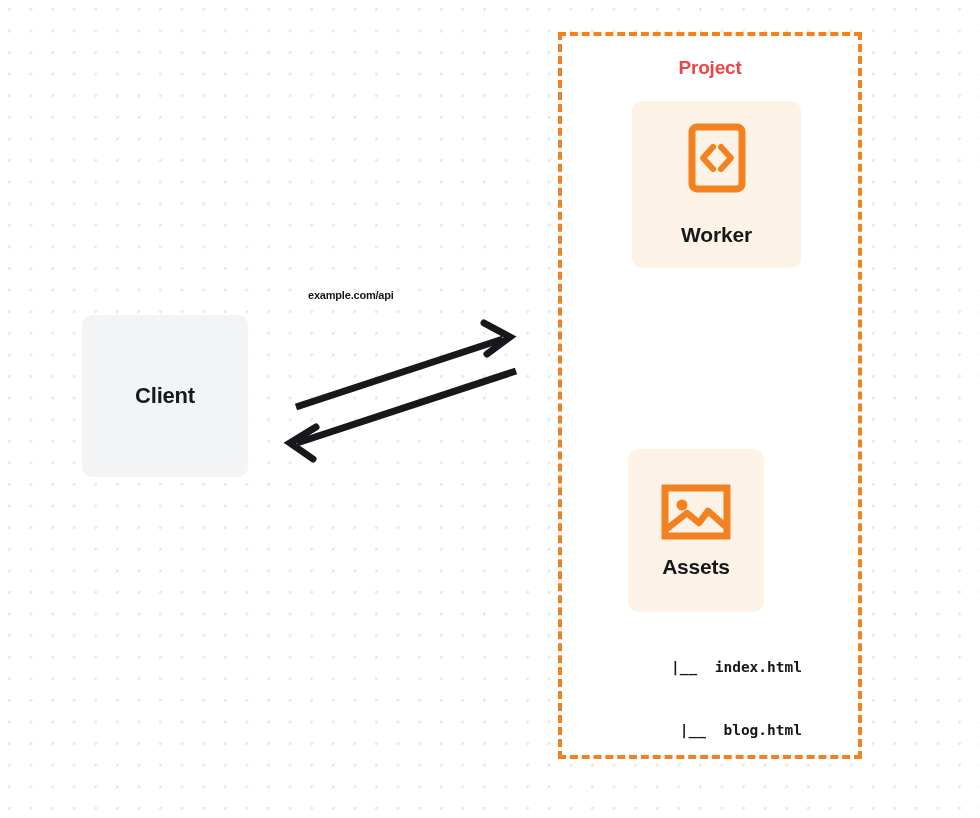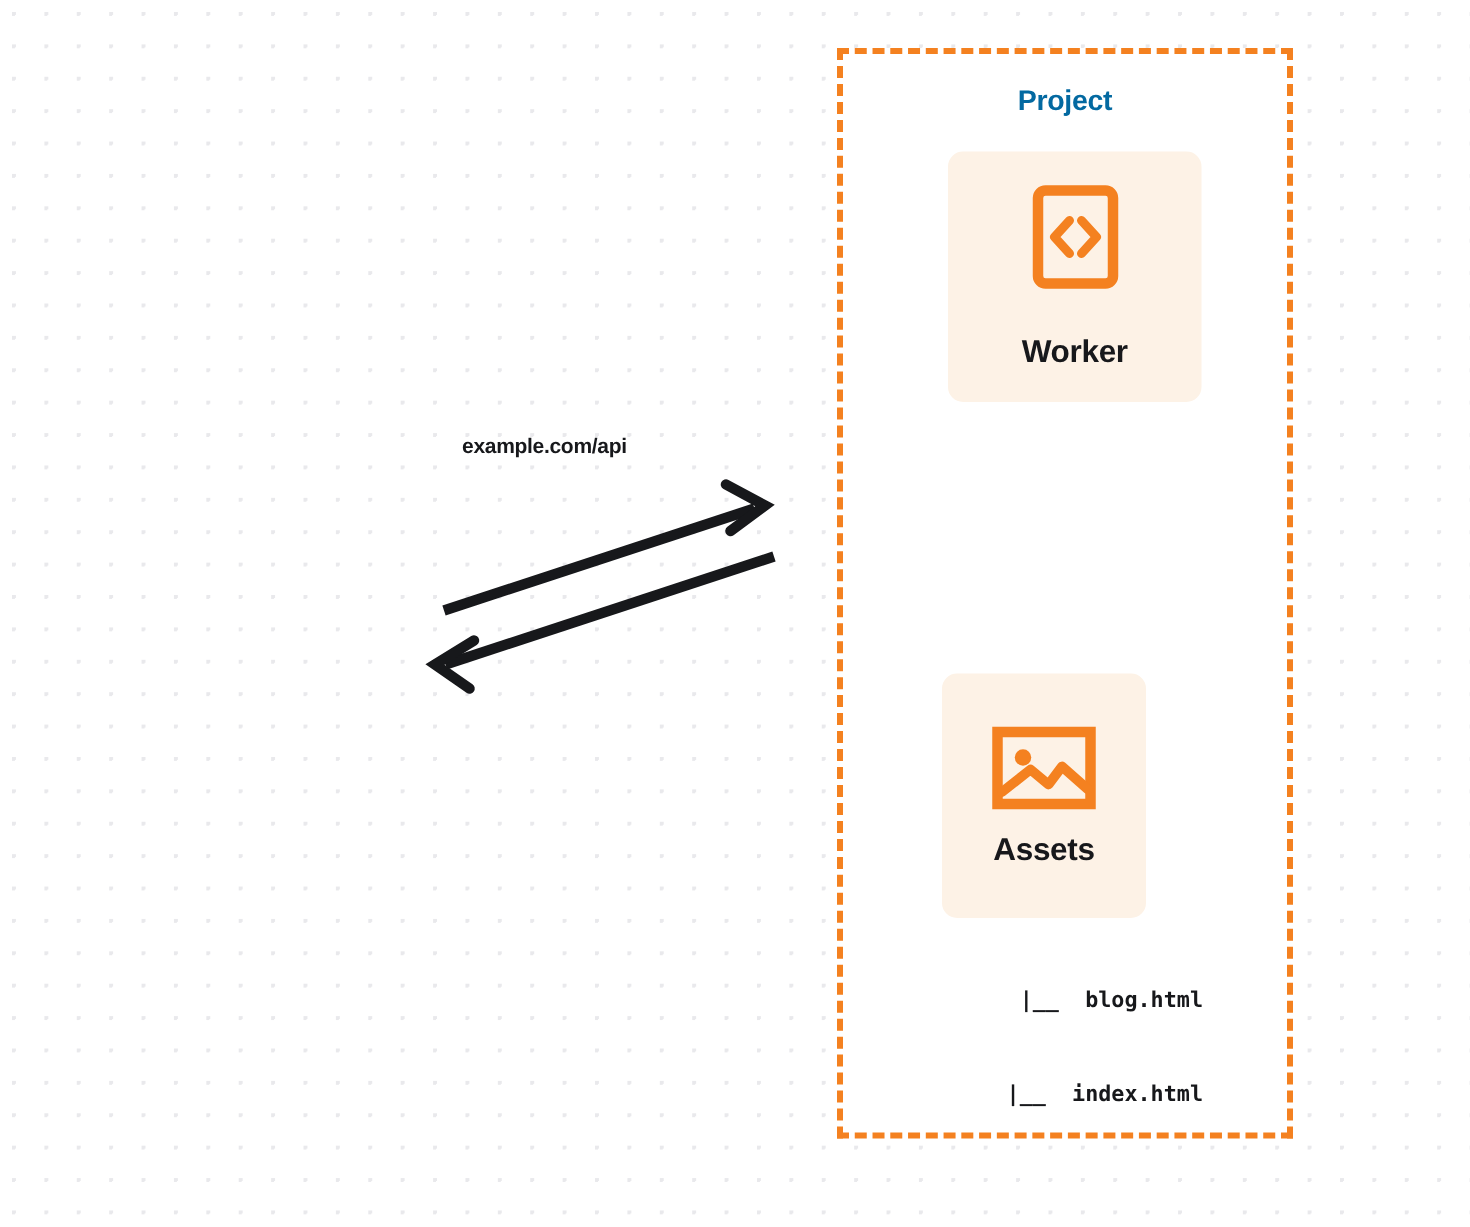"Project" #project-title { color: #0369a1 -> #ef4444 }
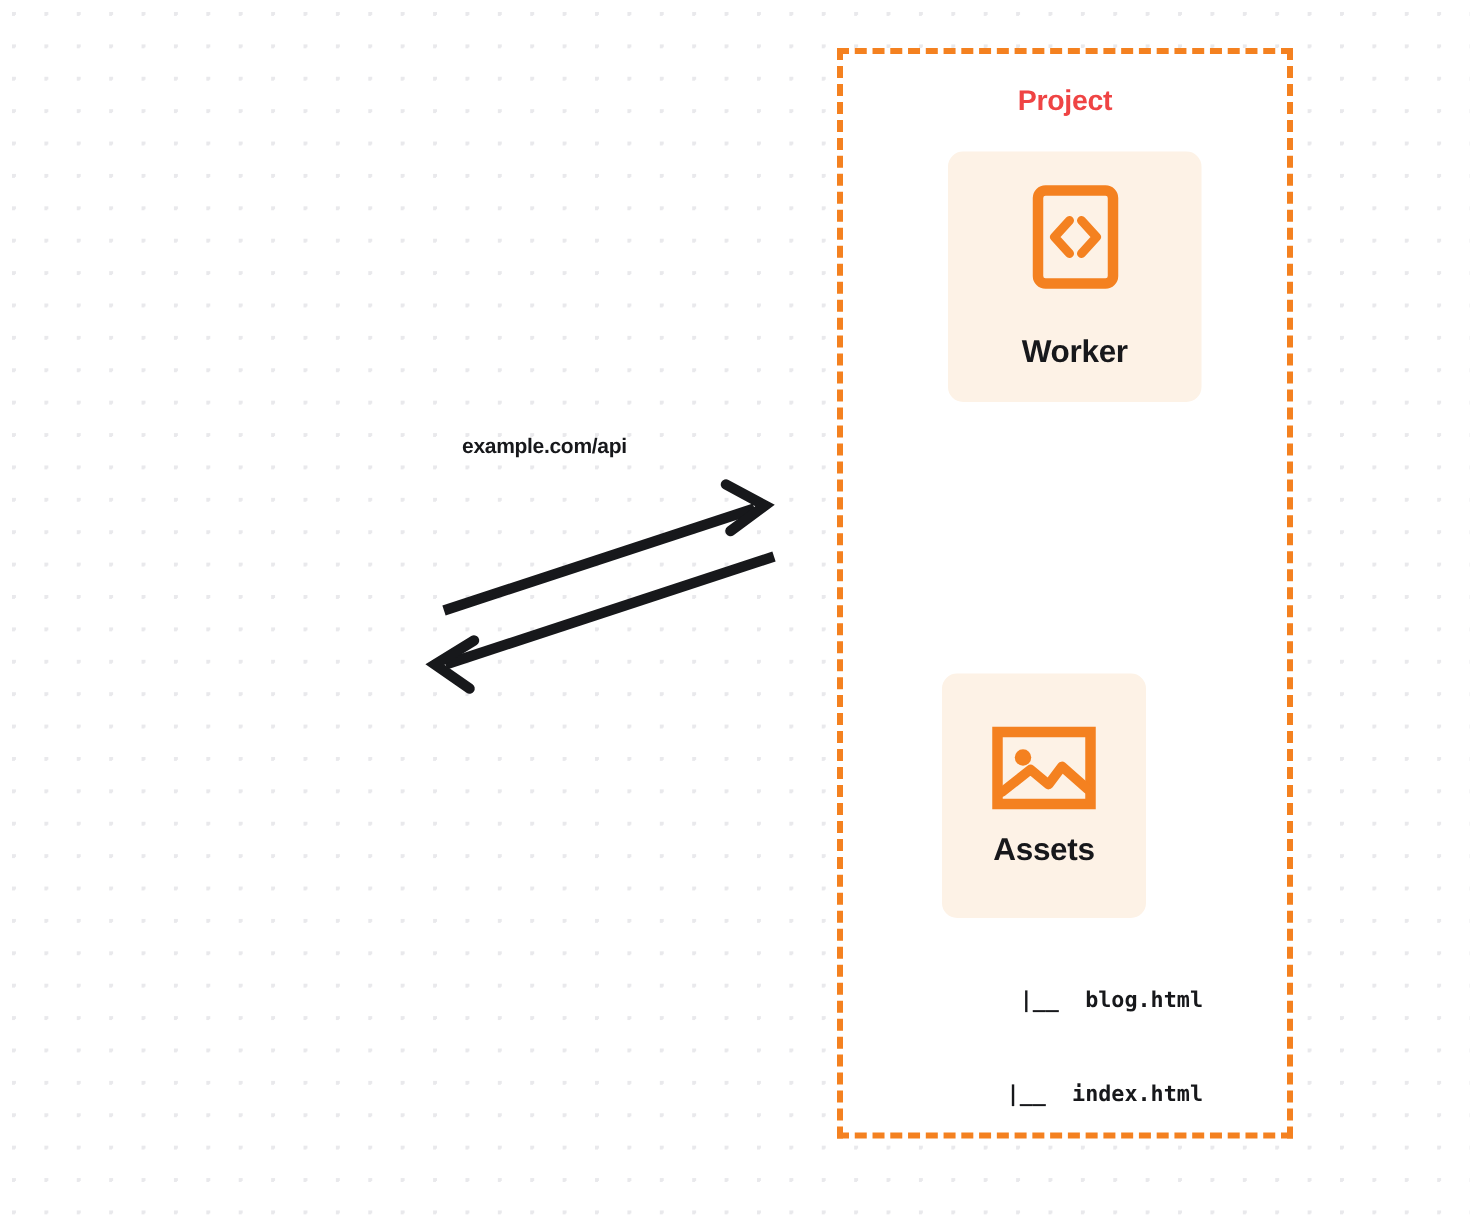"example.com/api" #request-label { font-size: 14px -> 11px }
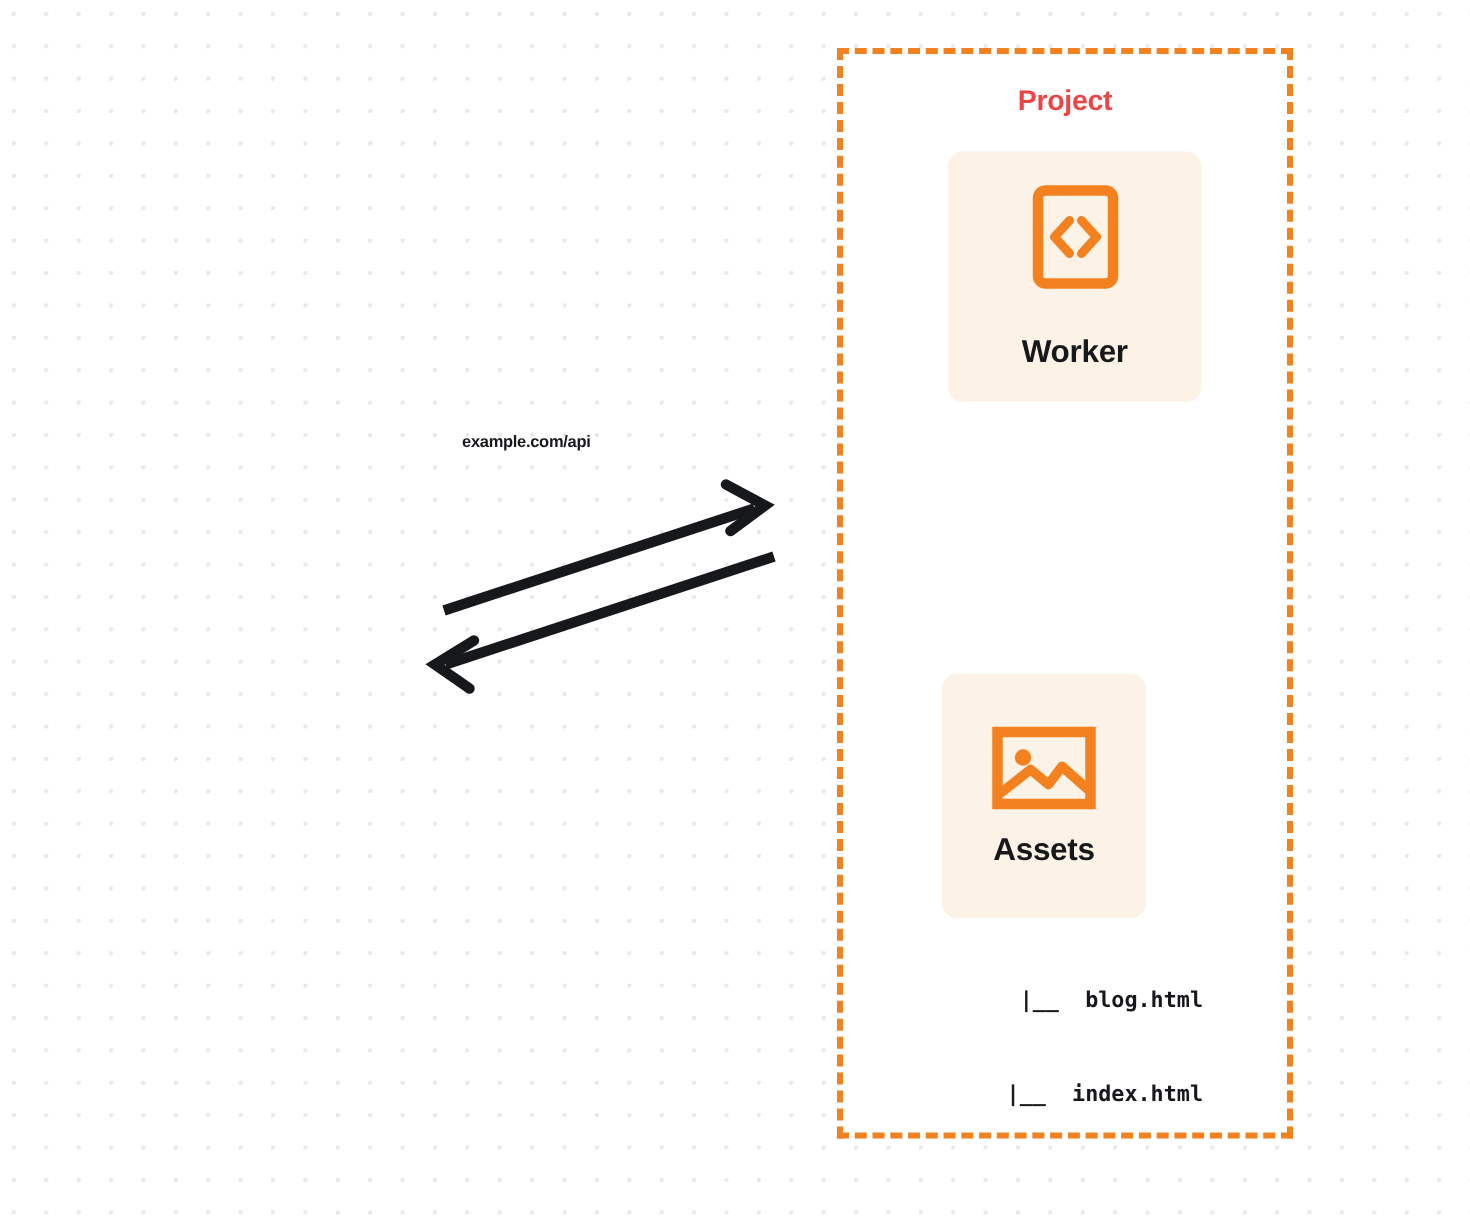"Client" div { html: none -> <div> <span>Client</span> </div> }
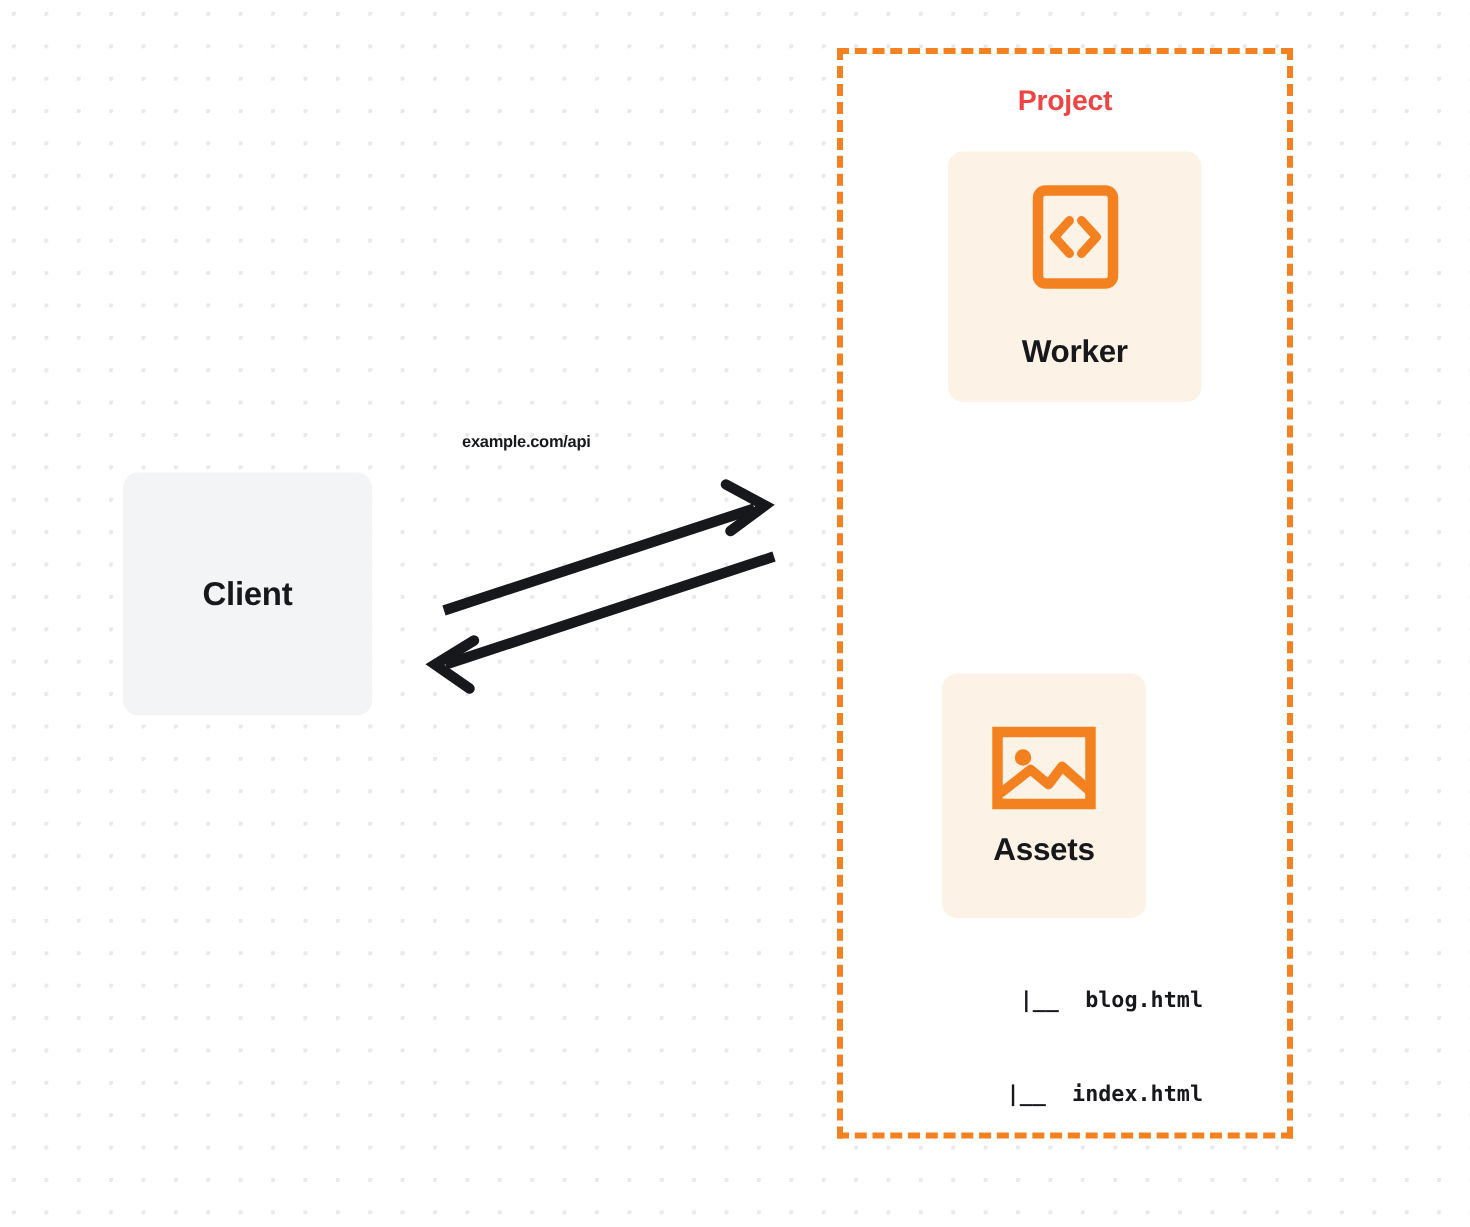"|__ blog.html" span.tree-row { order: before "|__ index.html" -> after "|__ index.html" }
